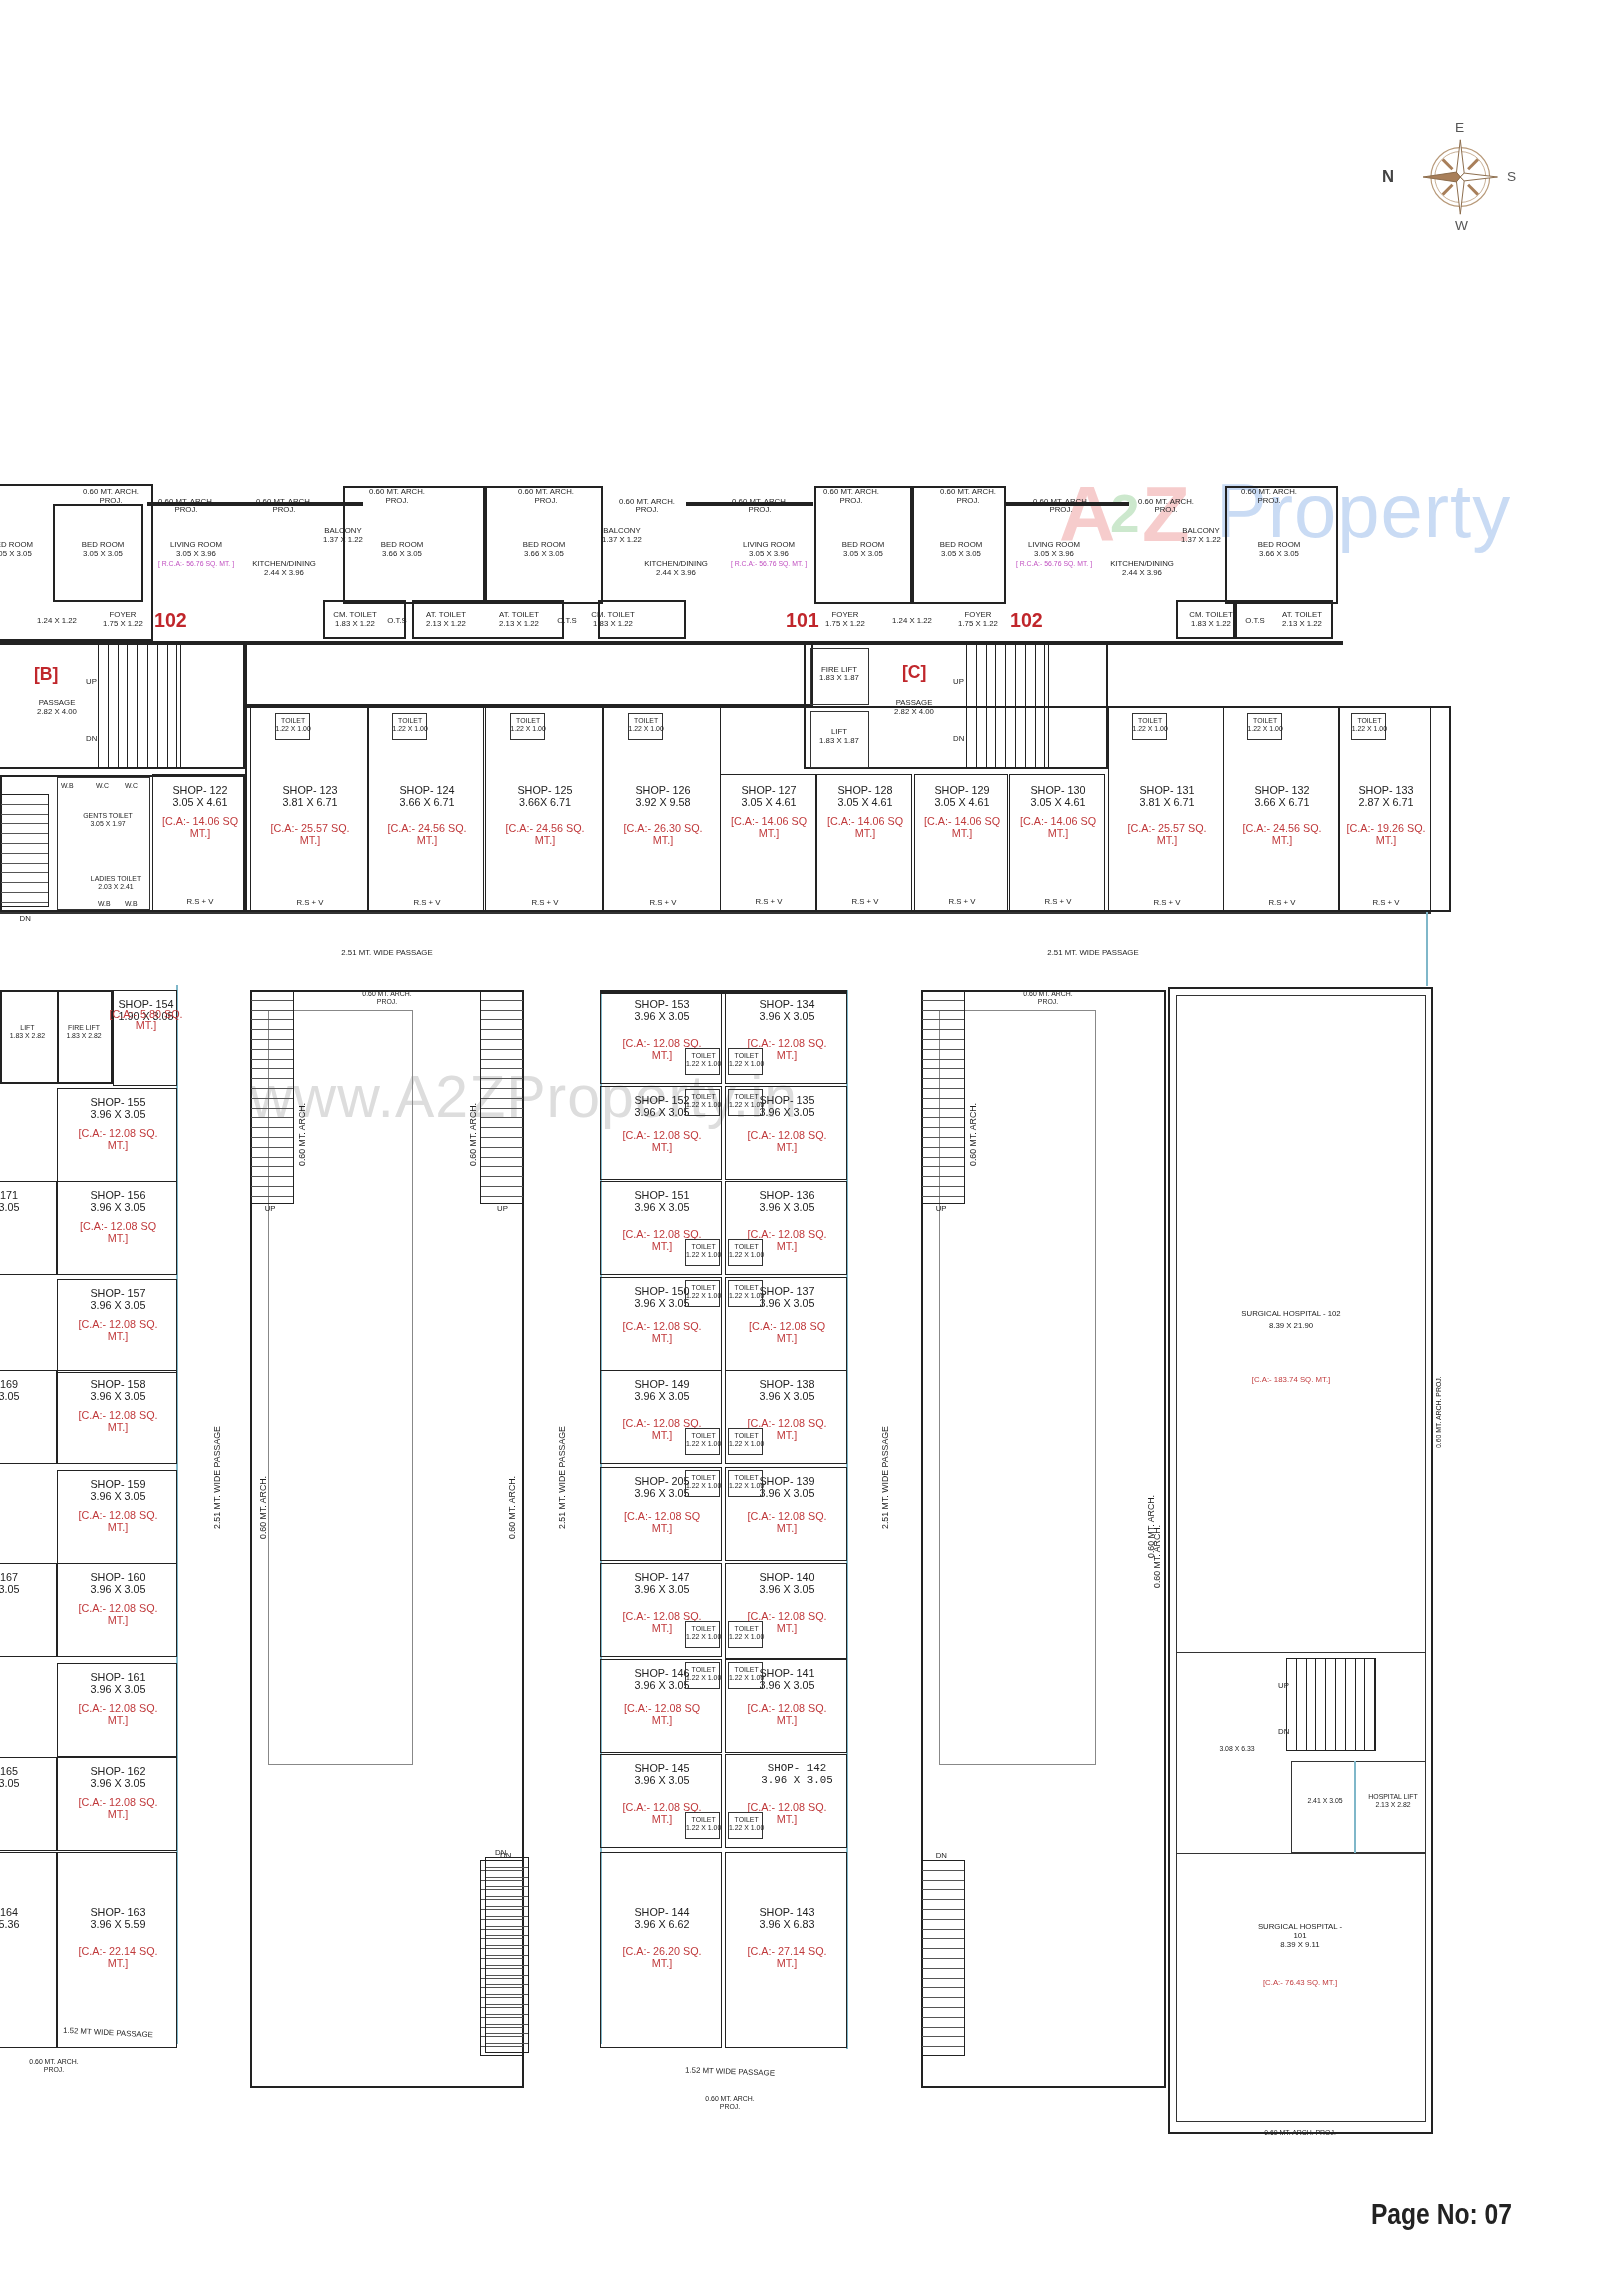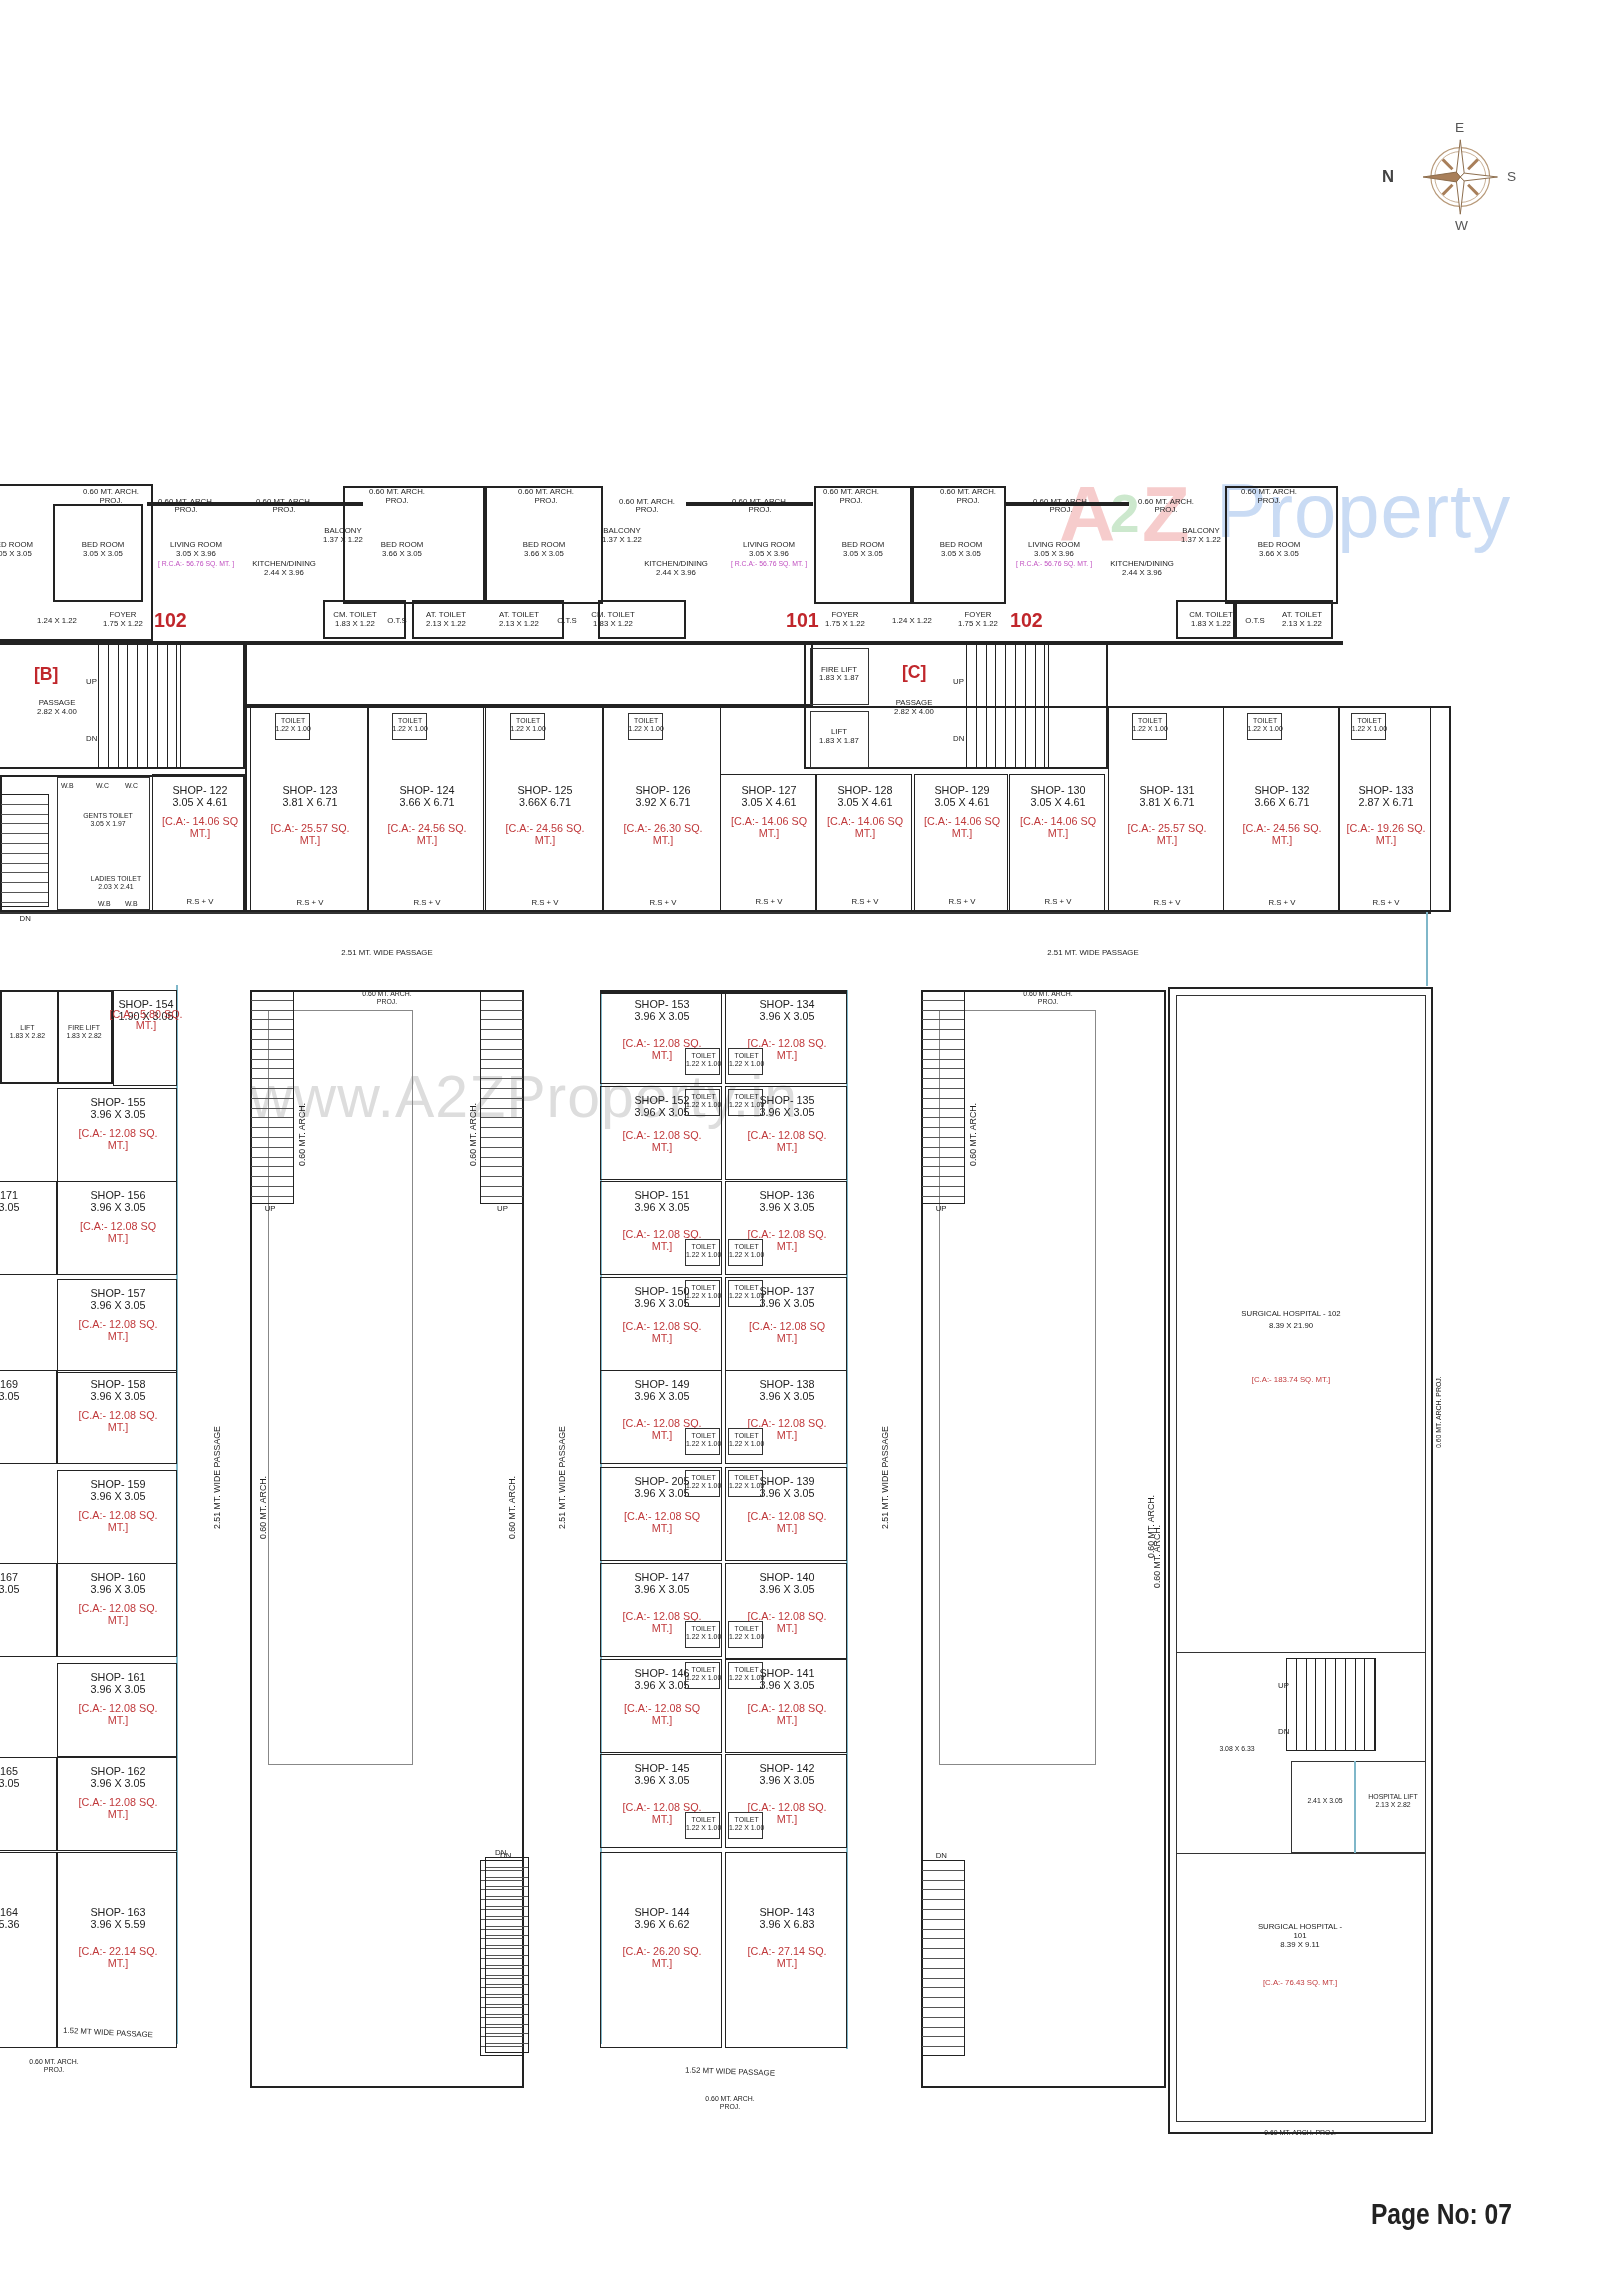"3.92 X 6.71" span { text: 6.71 -> 9.58 }
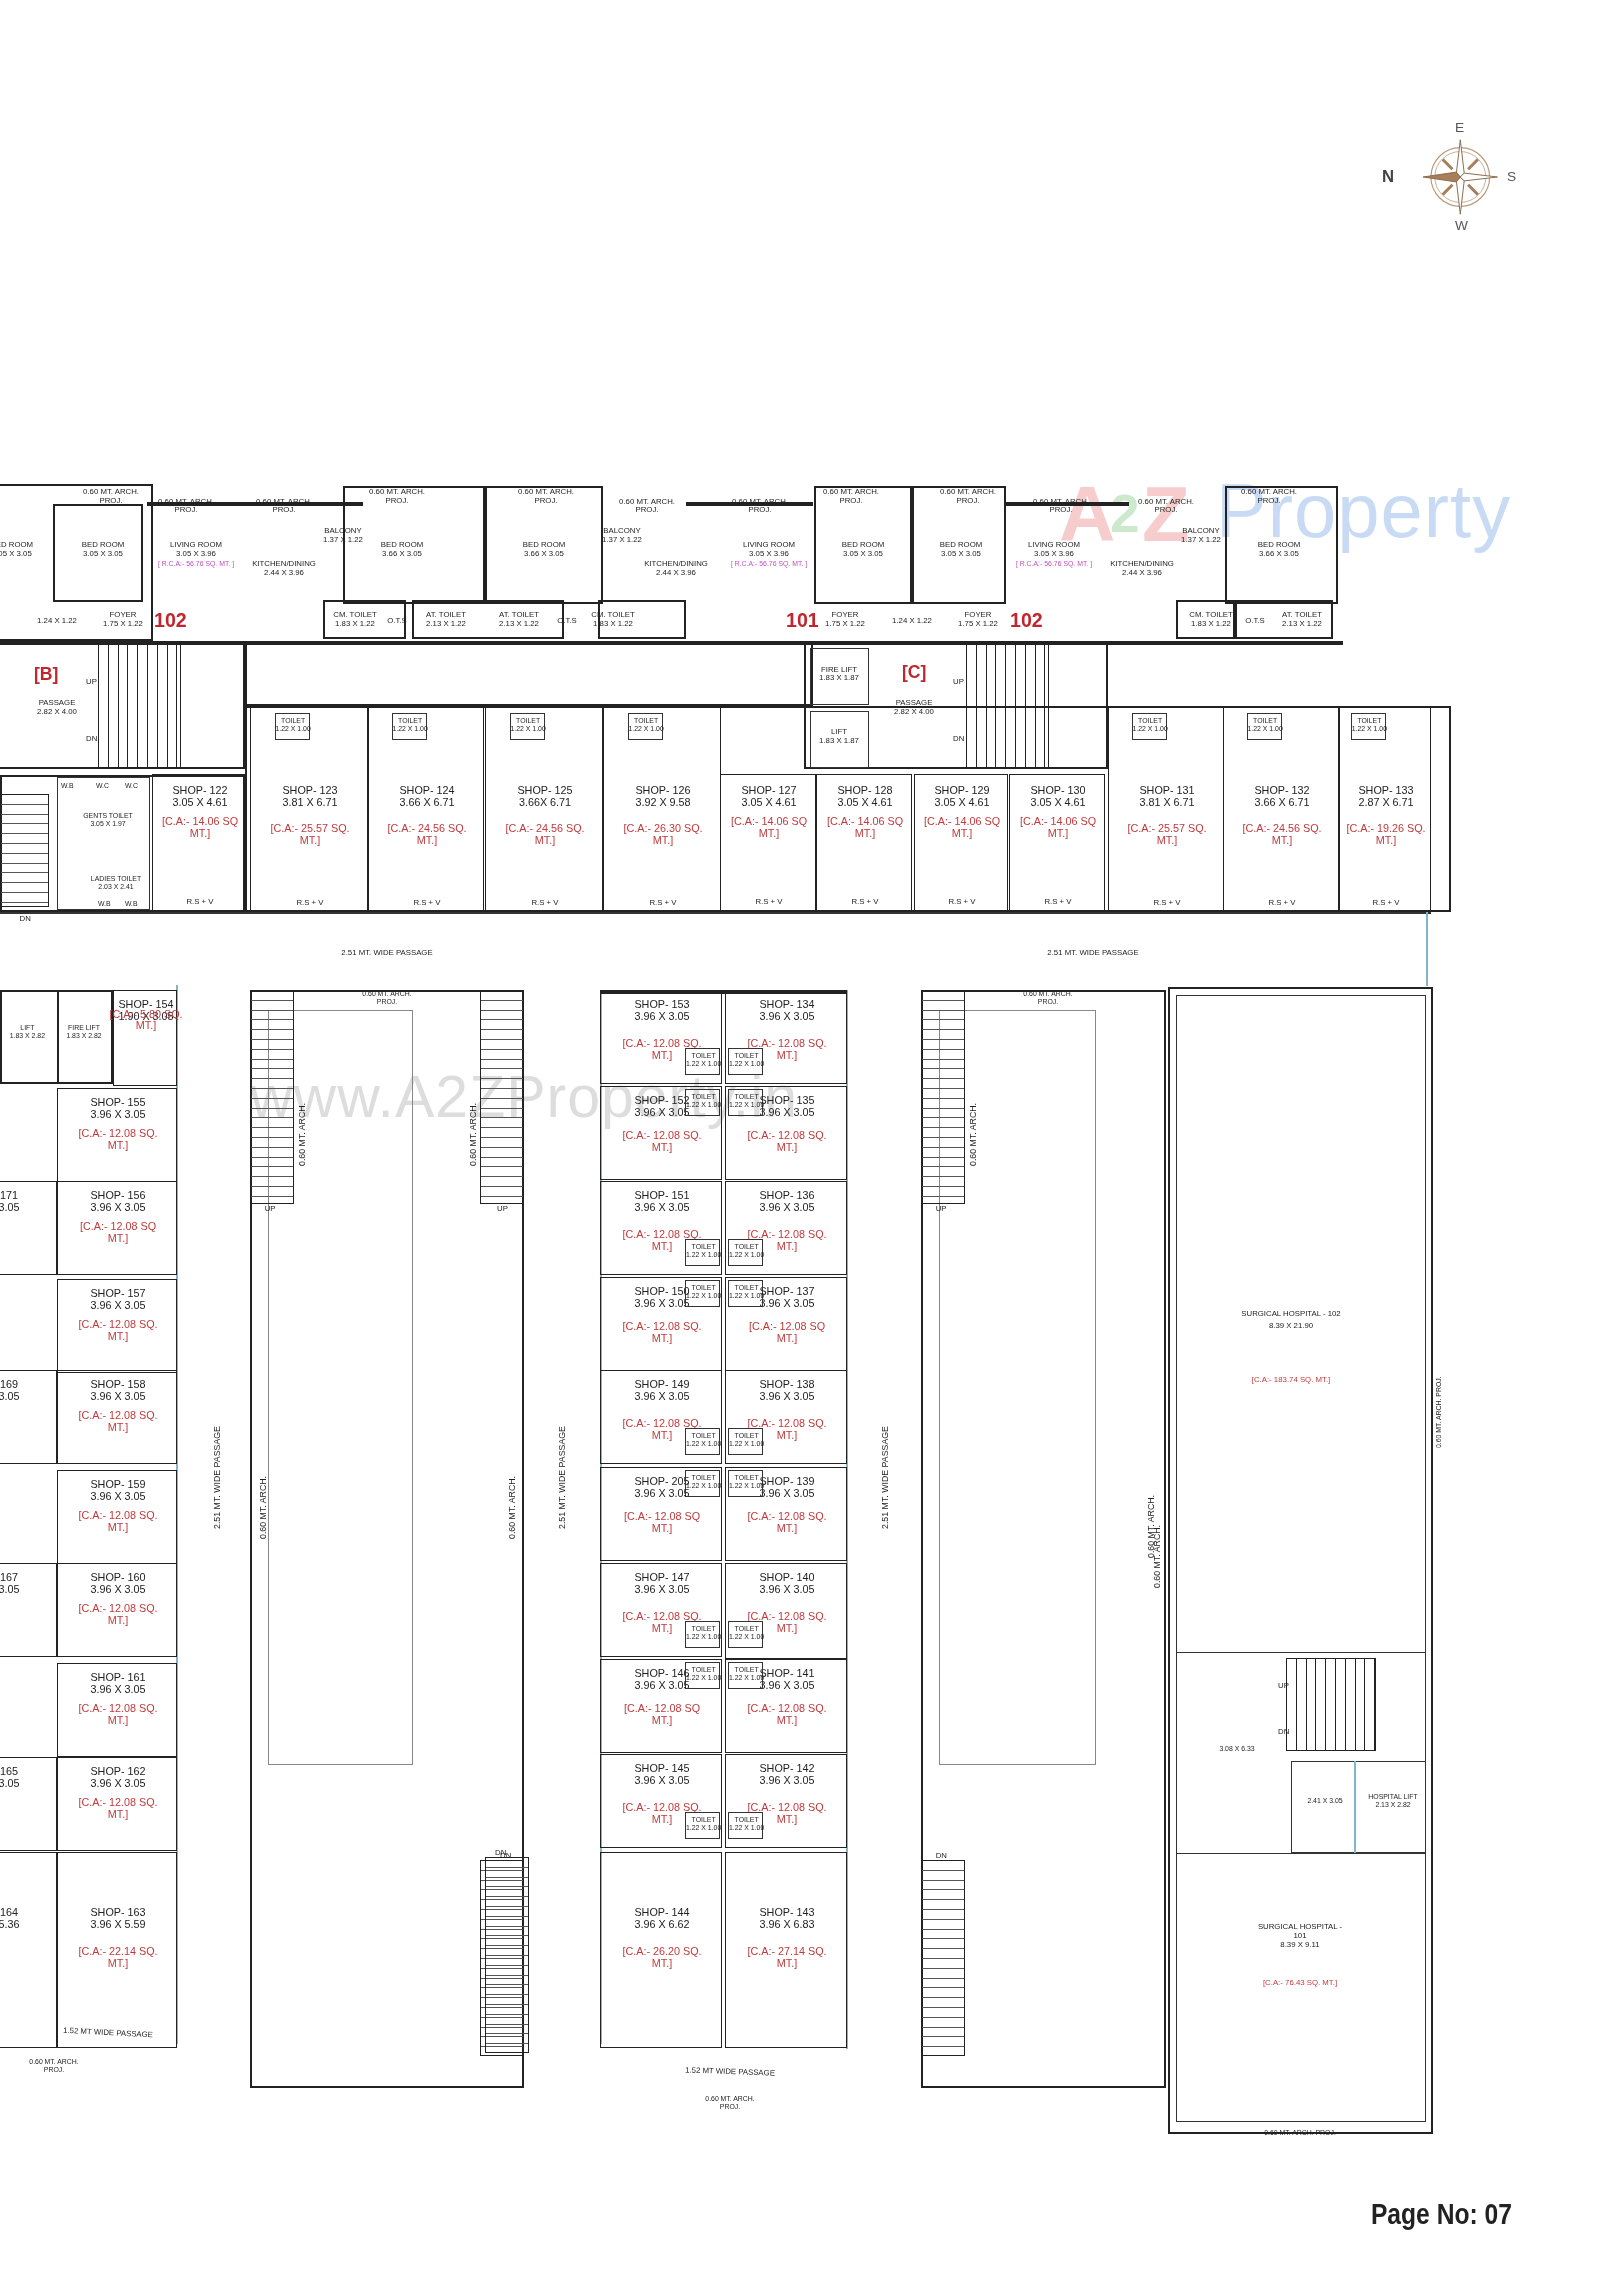"SHOP- 142" div.lbl { font-family: none -> Liberation Mono, monospace; left: 61px -> 71px }
